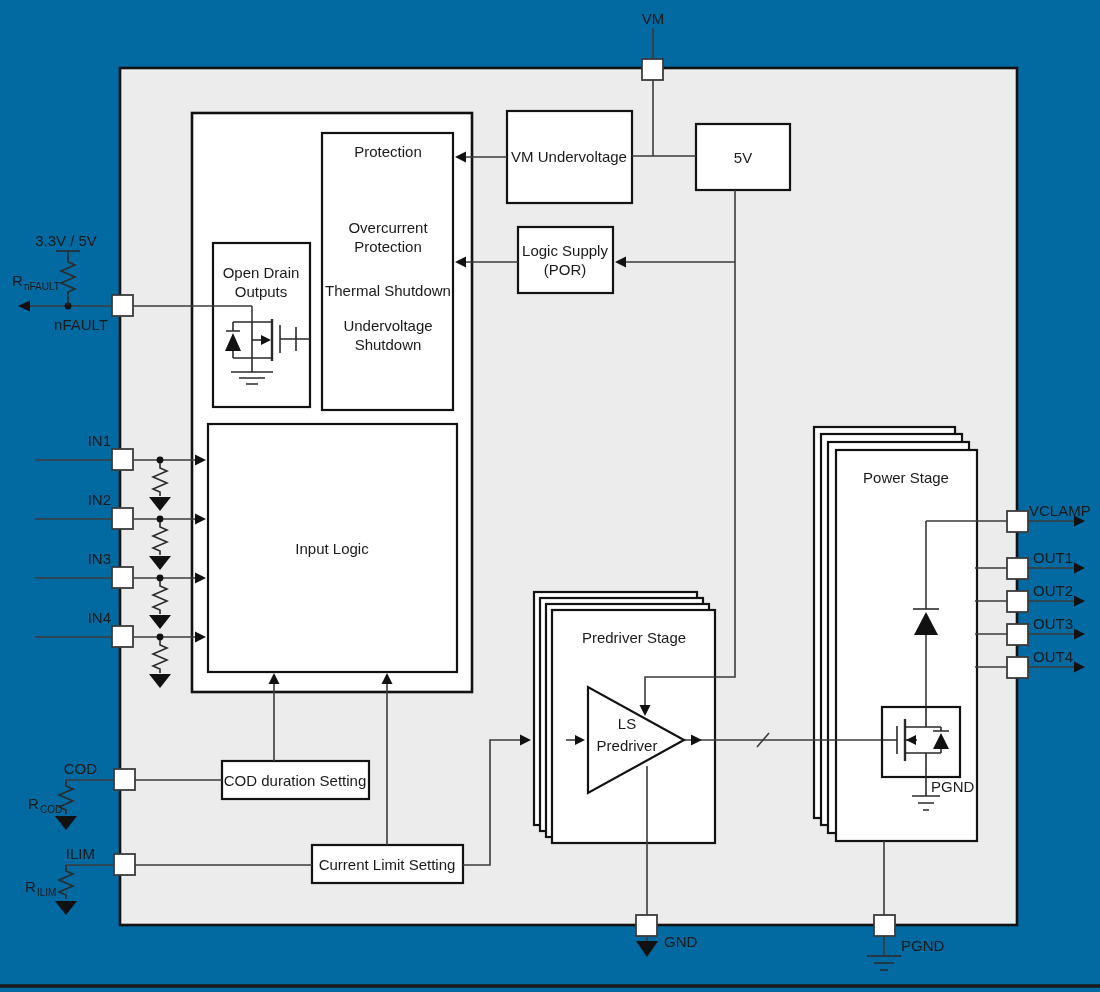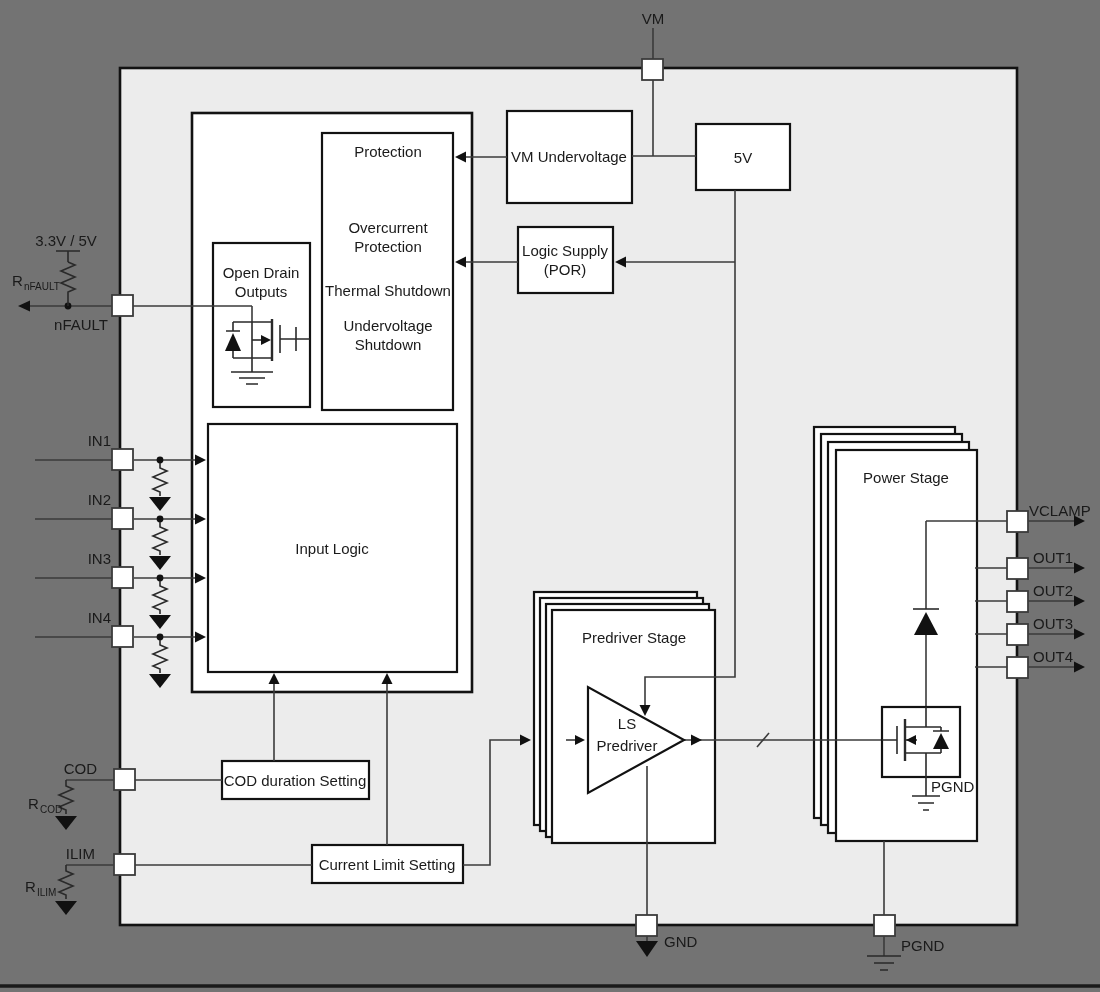"VM" .stage { background: #737373 -> #0369a1 }
